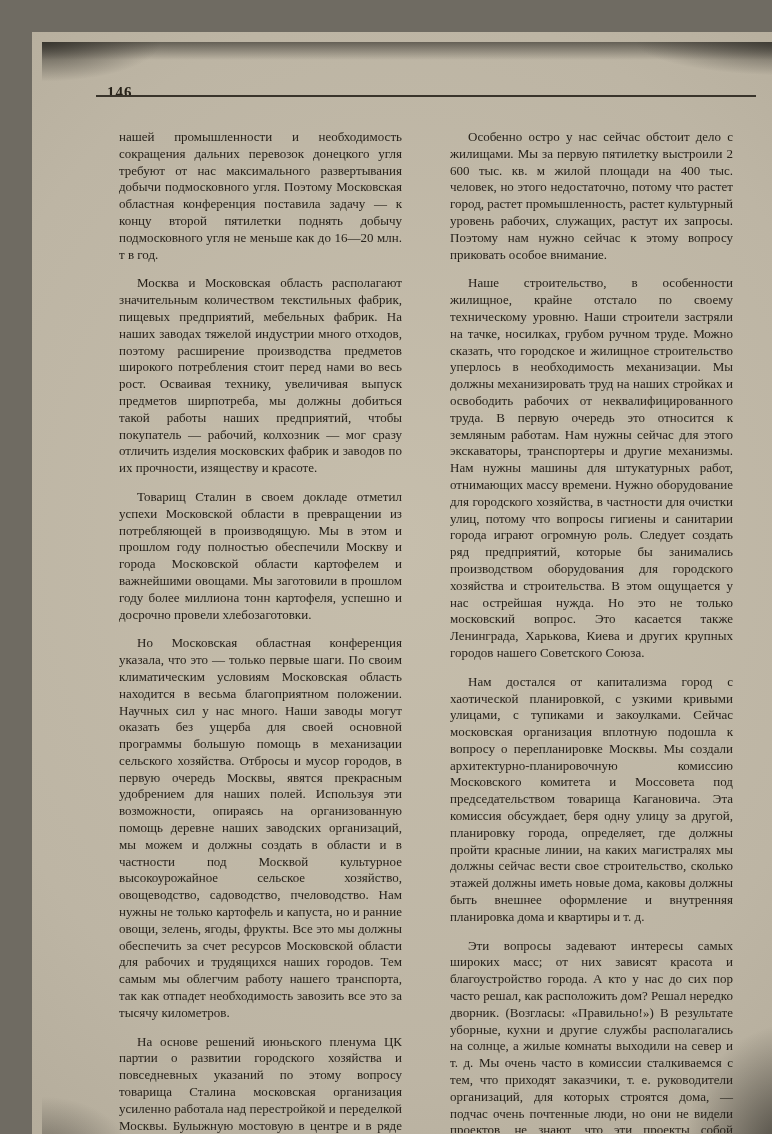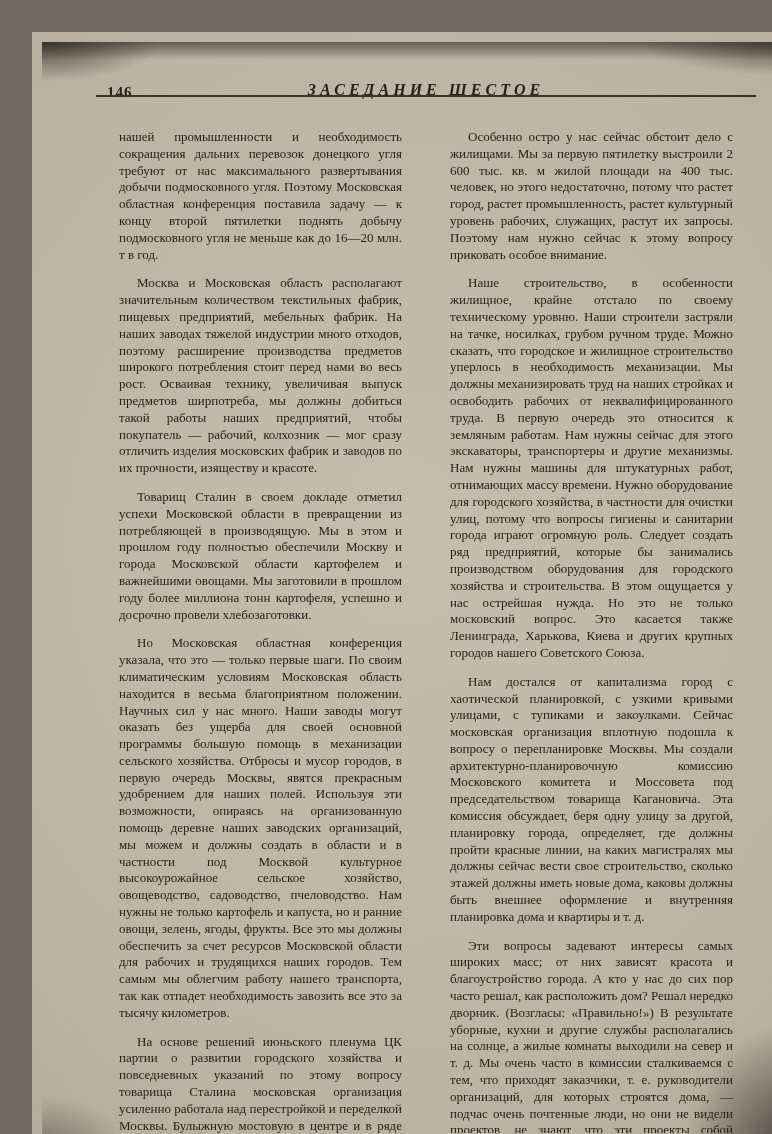"ЗАСЕДАНИЕ ШЕСТОЕ" span.header-title { html: <span>ЗАСЕДАНИЕ ШЕСТОЕ</span> -> none }
